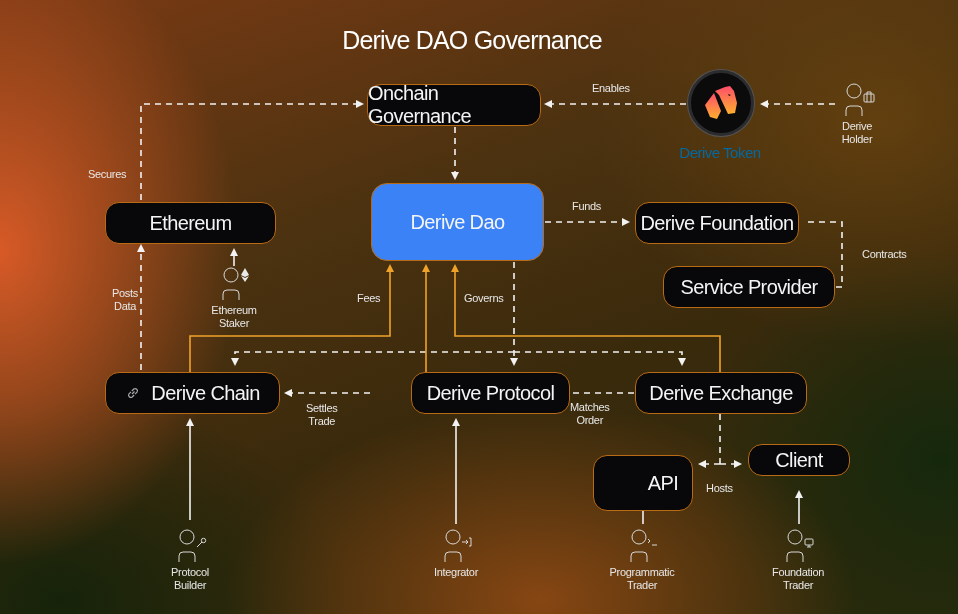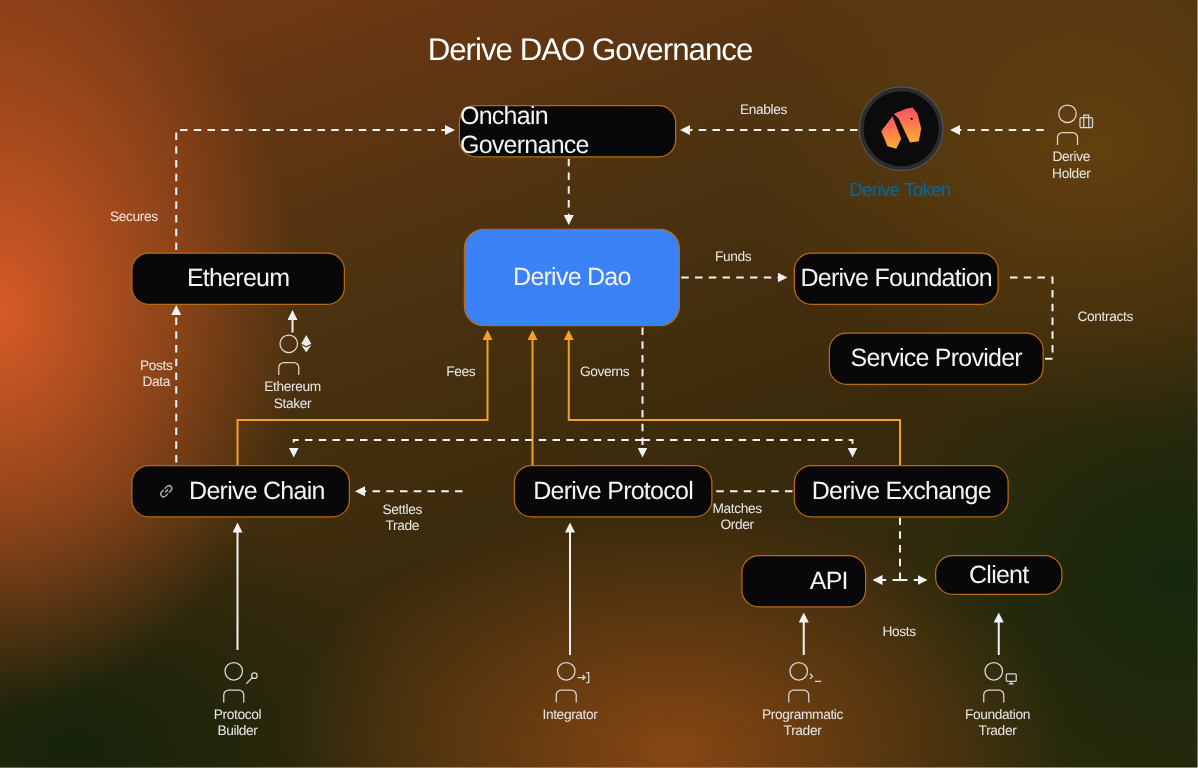"API" div.node { height: 42px -> 56px; top: 444px -> 455px }
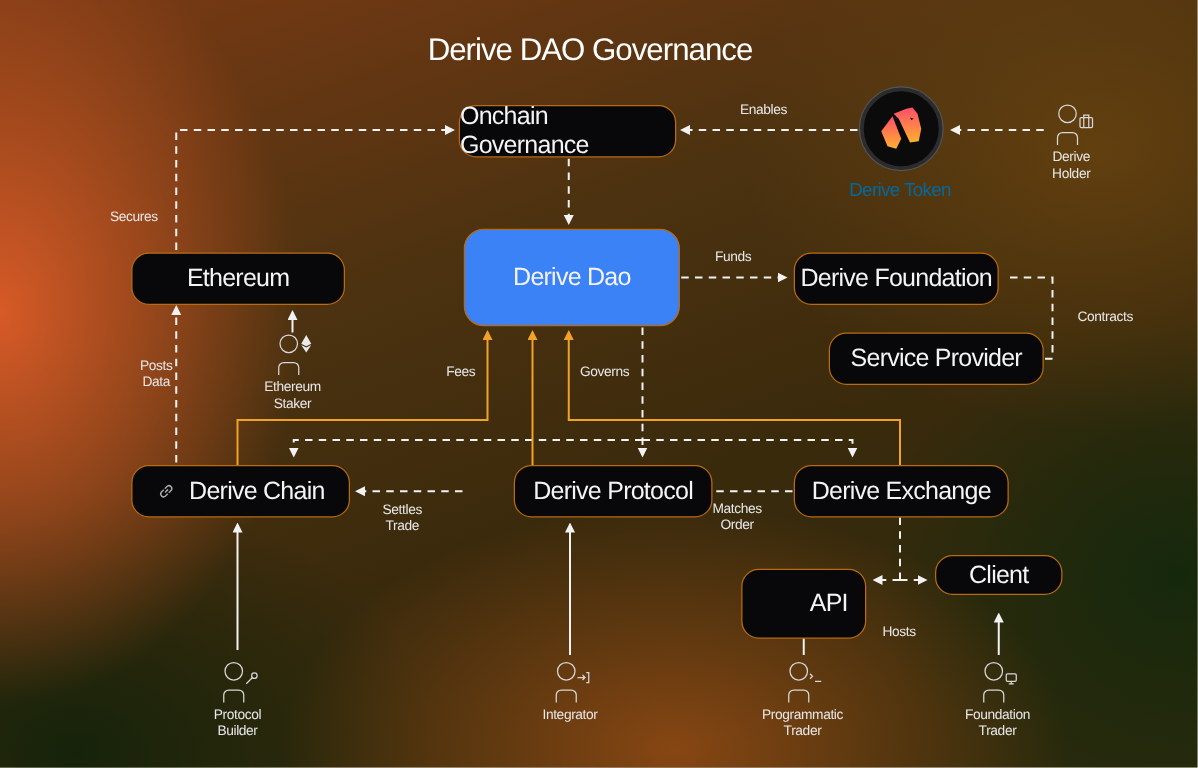"Hosts" div.lbl { top: 500px -> 482px }
